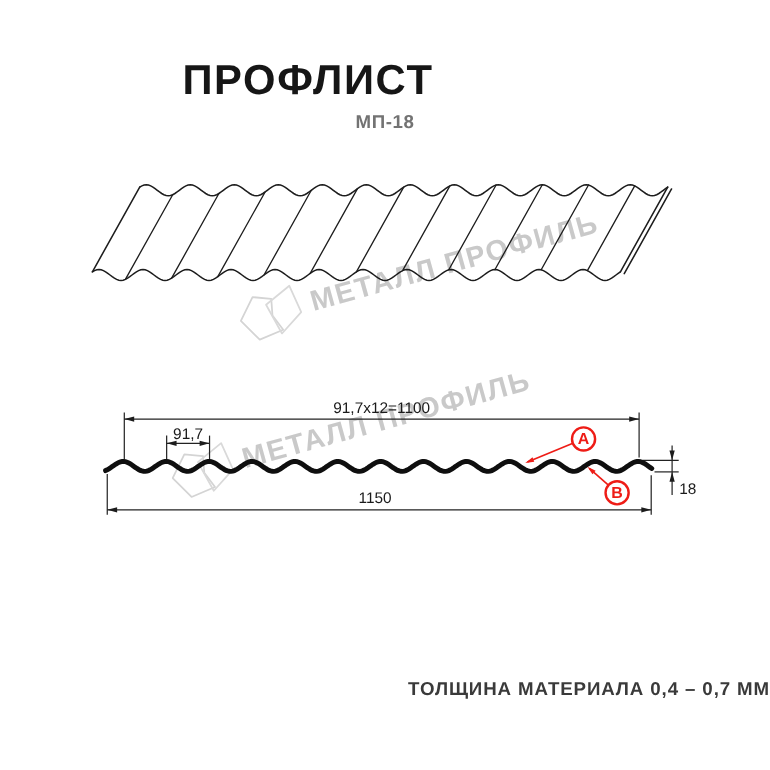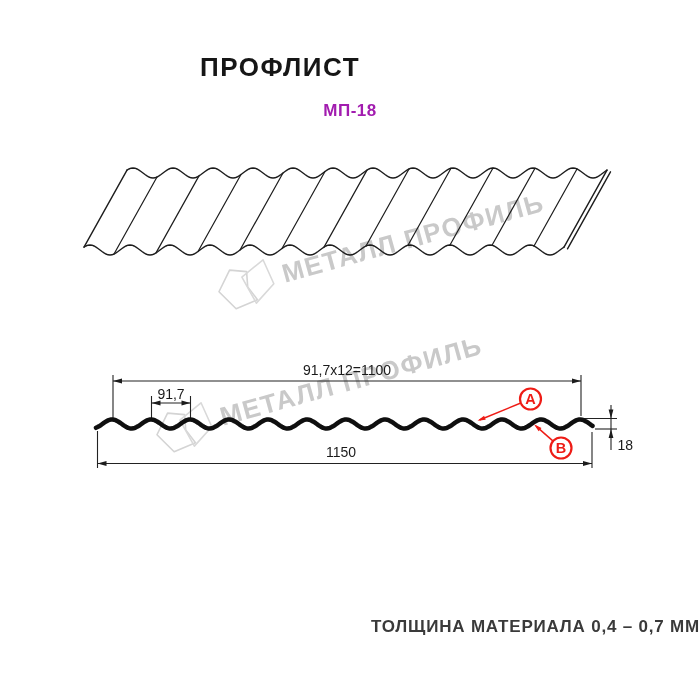"ПРОФЛИСТ" .title { font-size: 26px -> 38px }
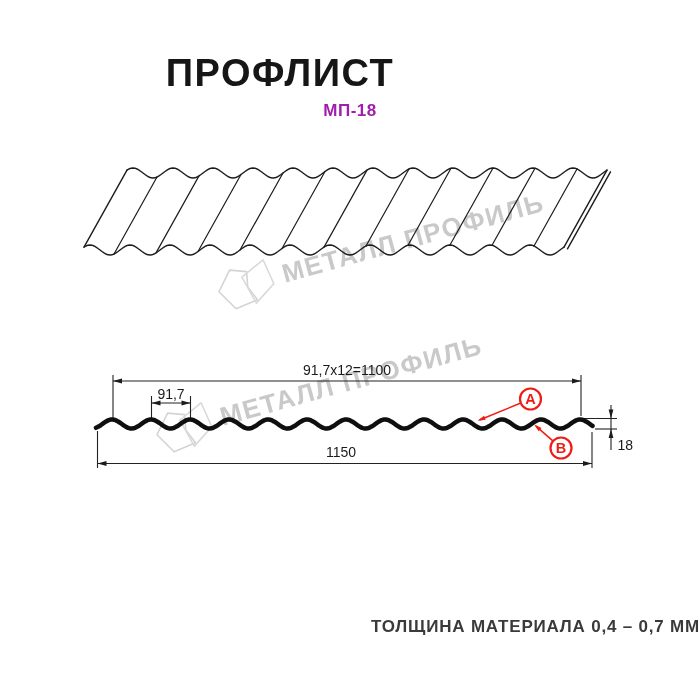"МП-18" .subtitle { color: #a21caf -> #737373 }
